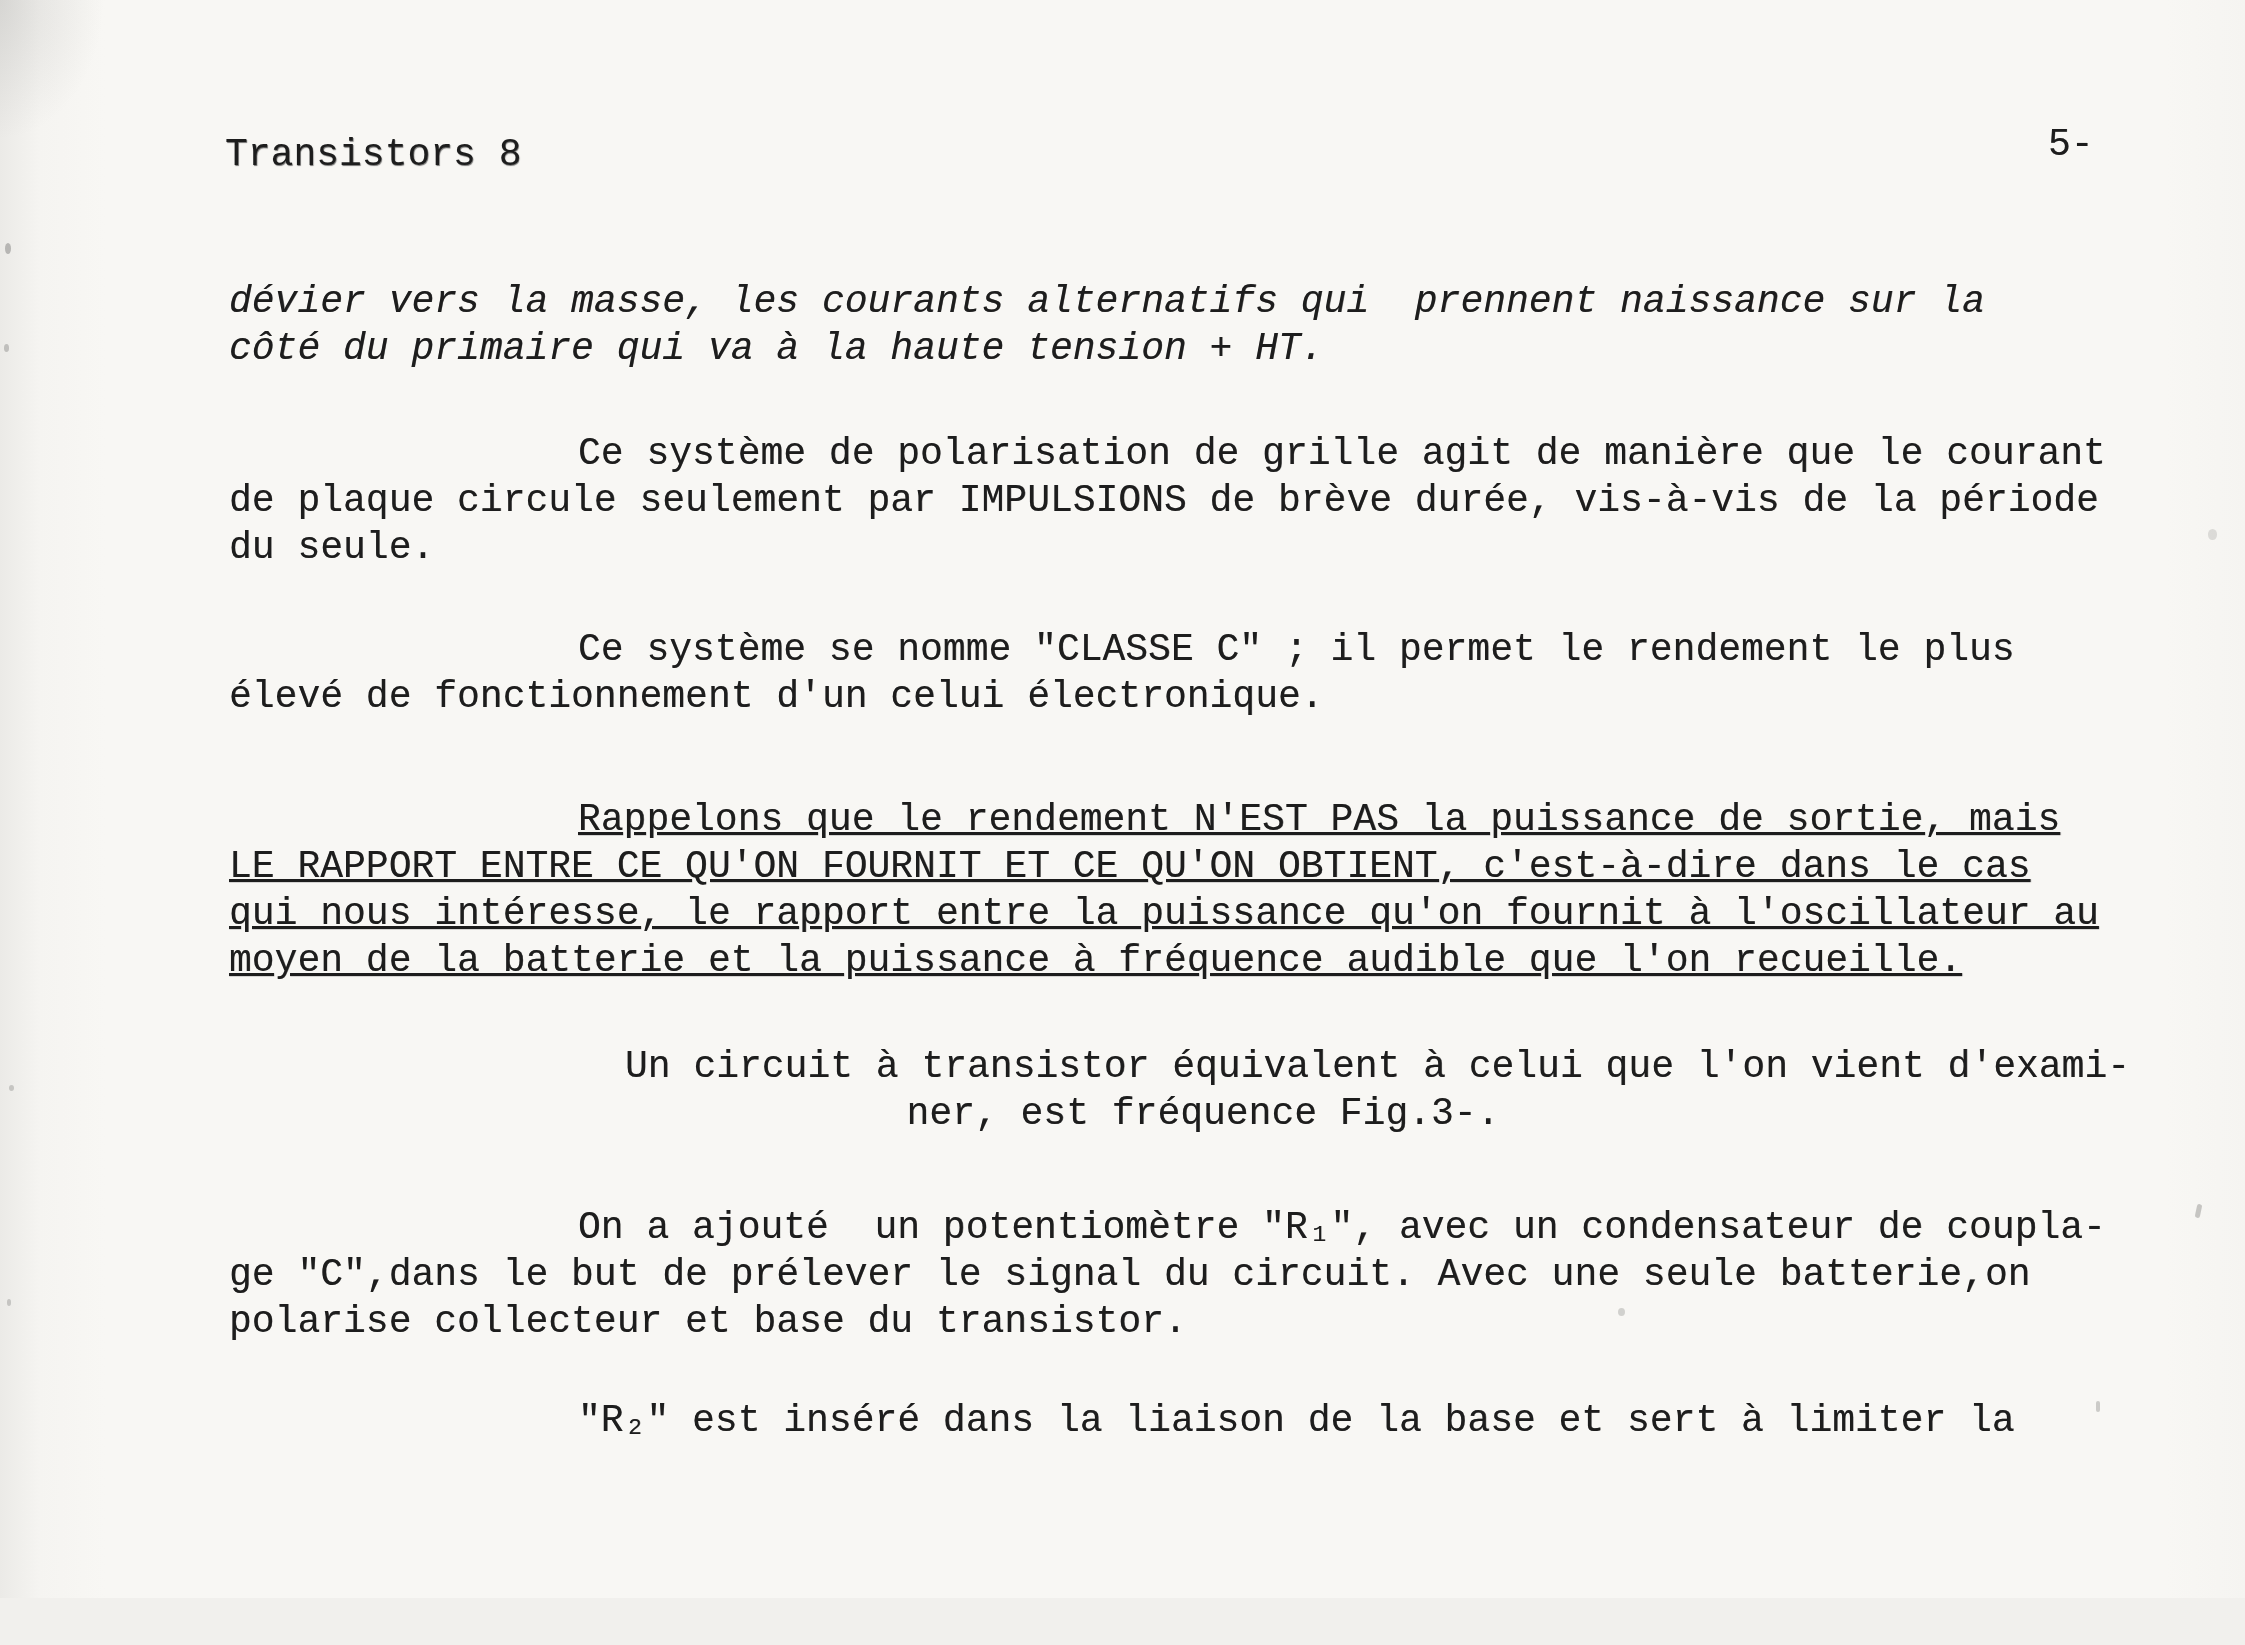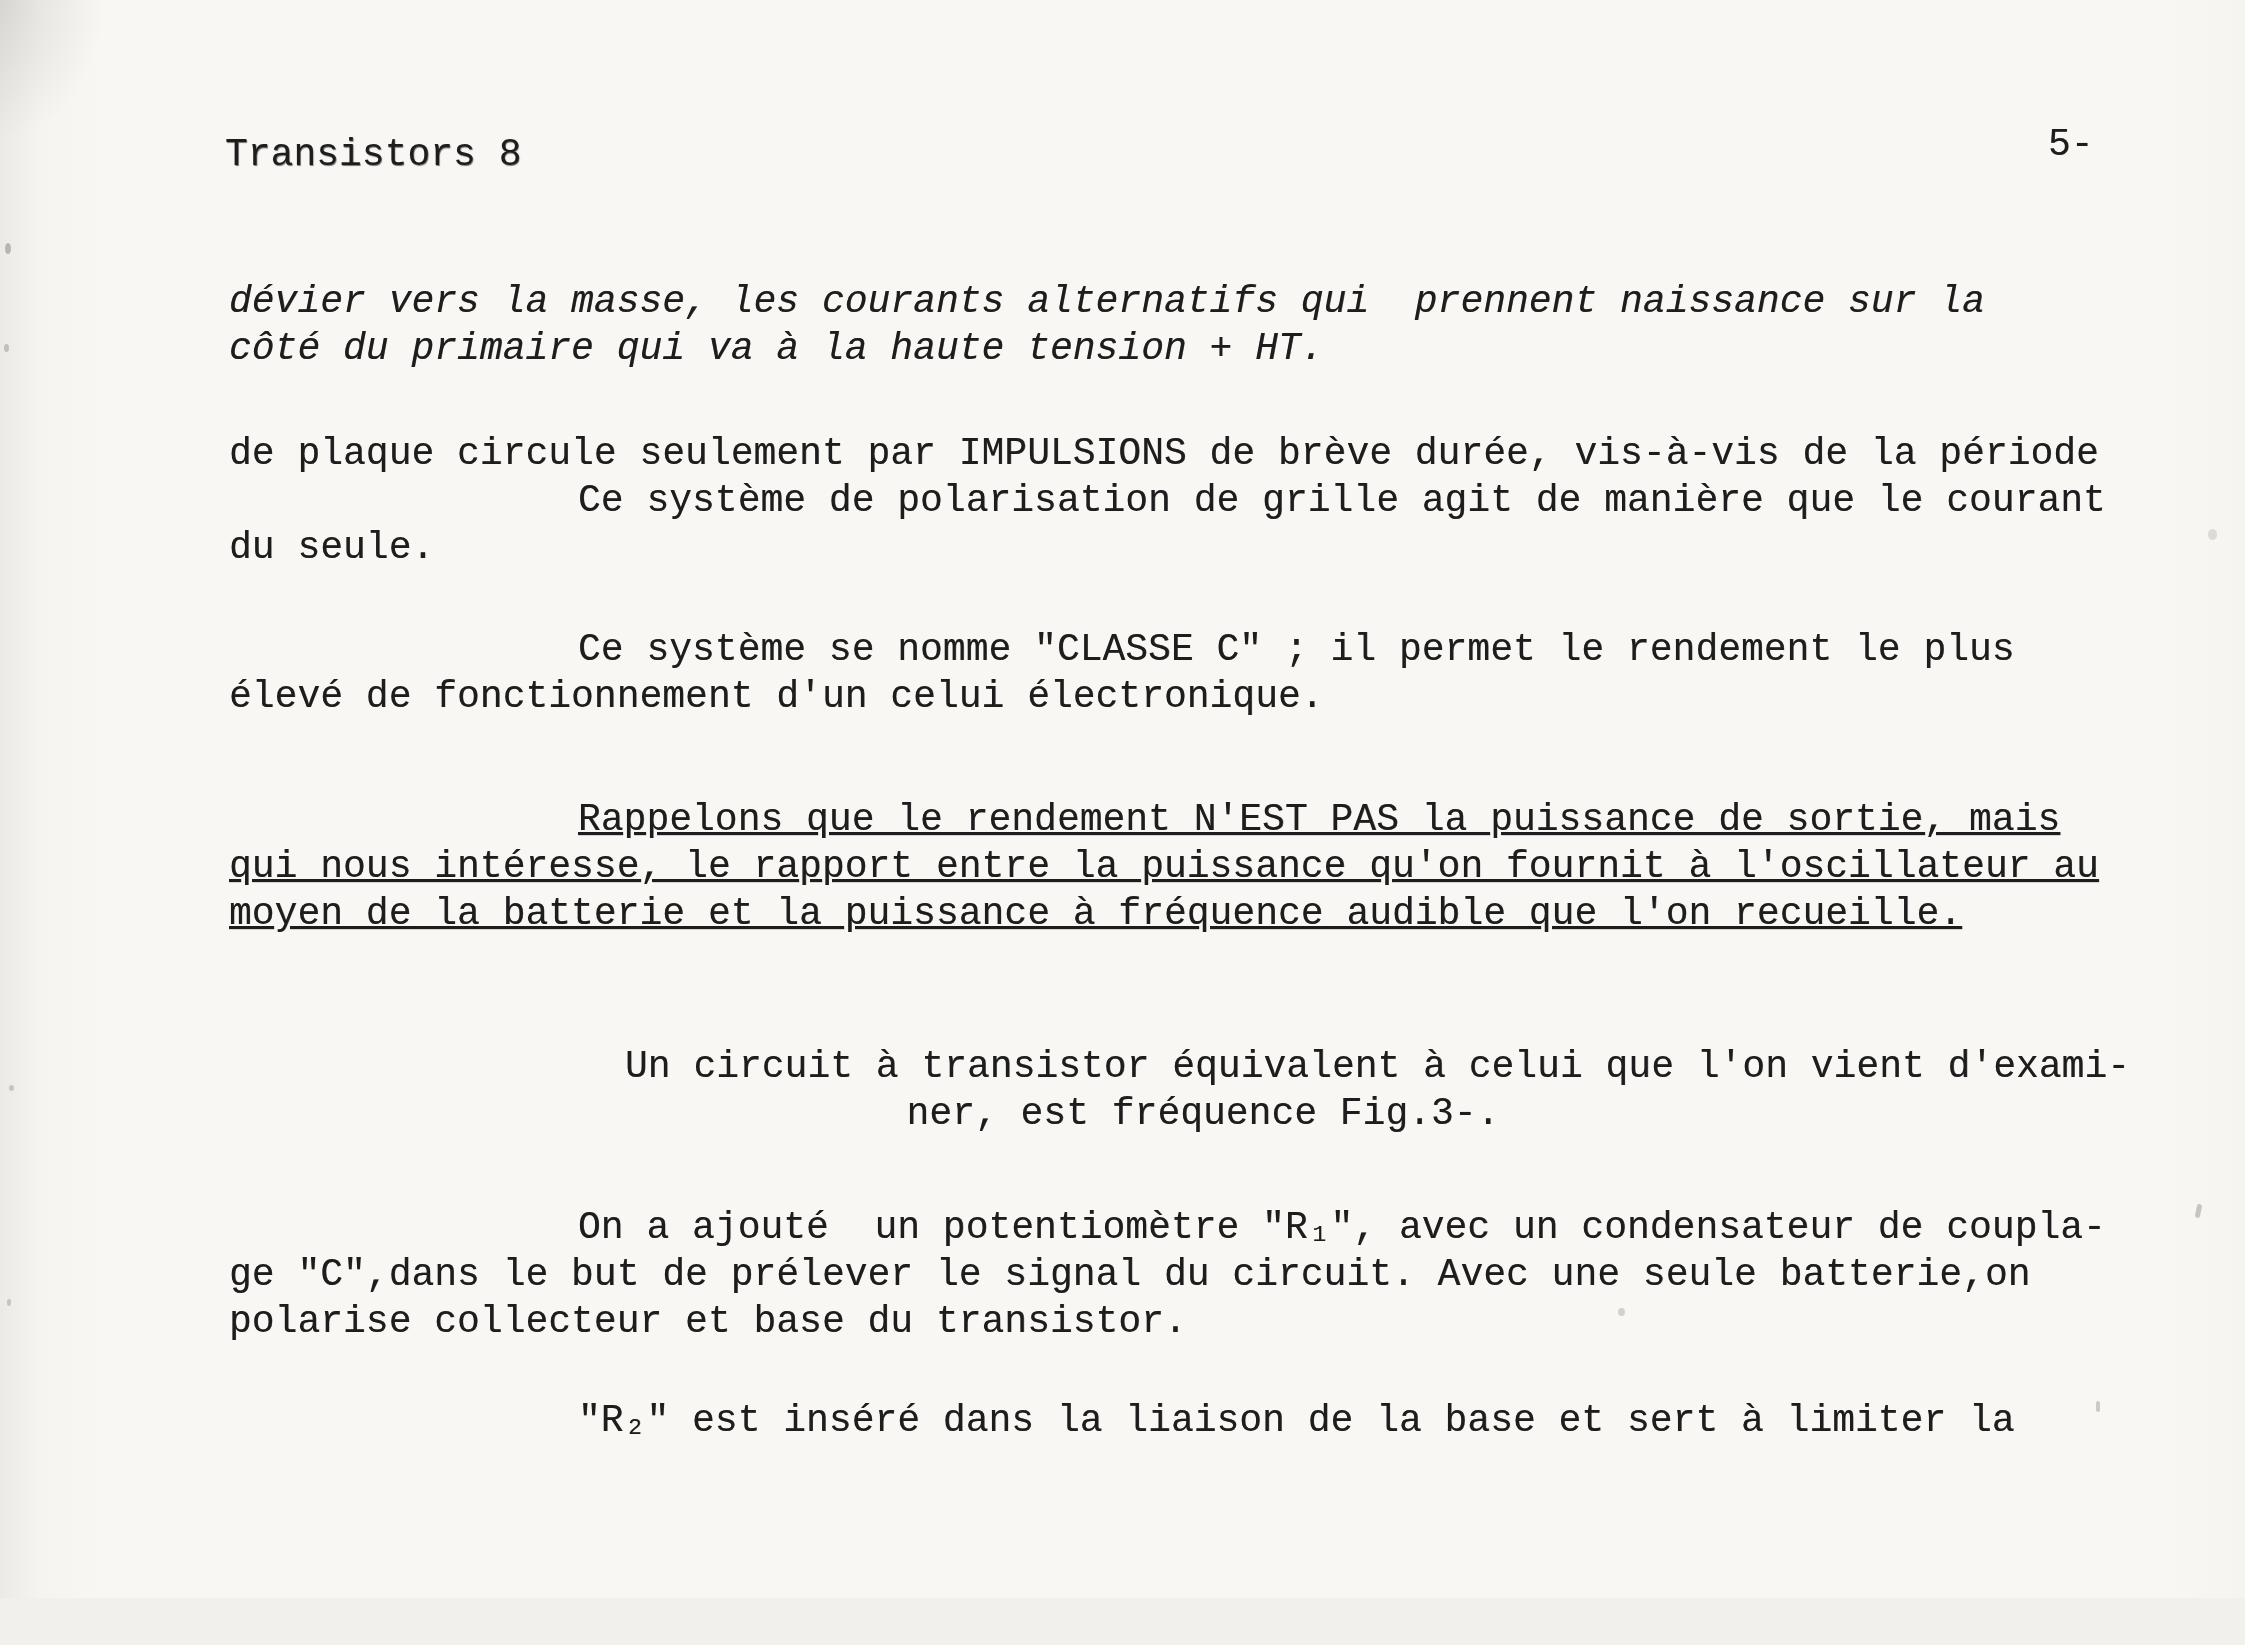"de plaque circule seulement par" div.line { order: before "Ce système de polarisation de" -> after "Ce système de polarisation de" }
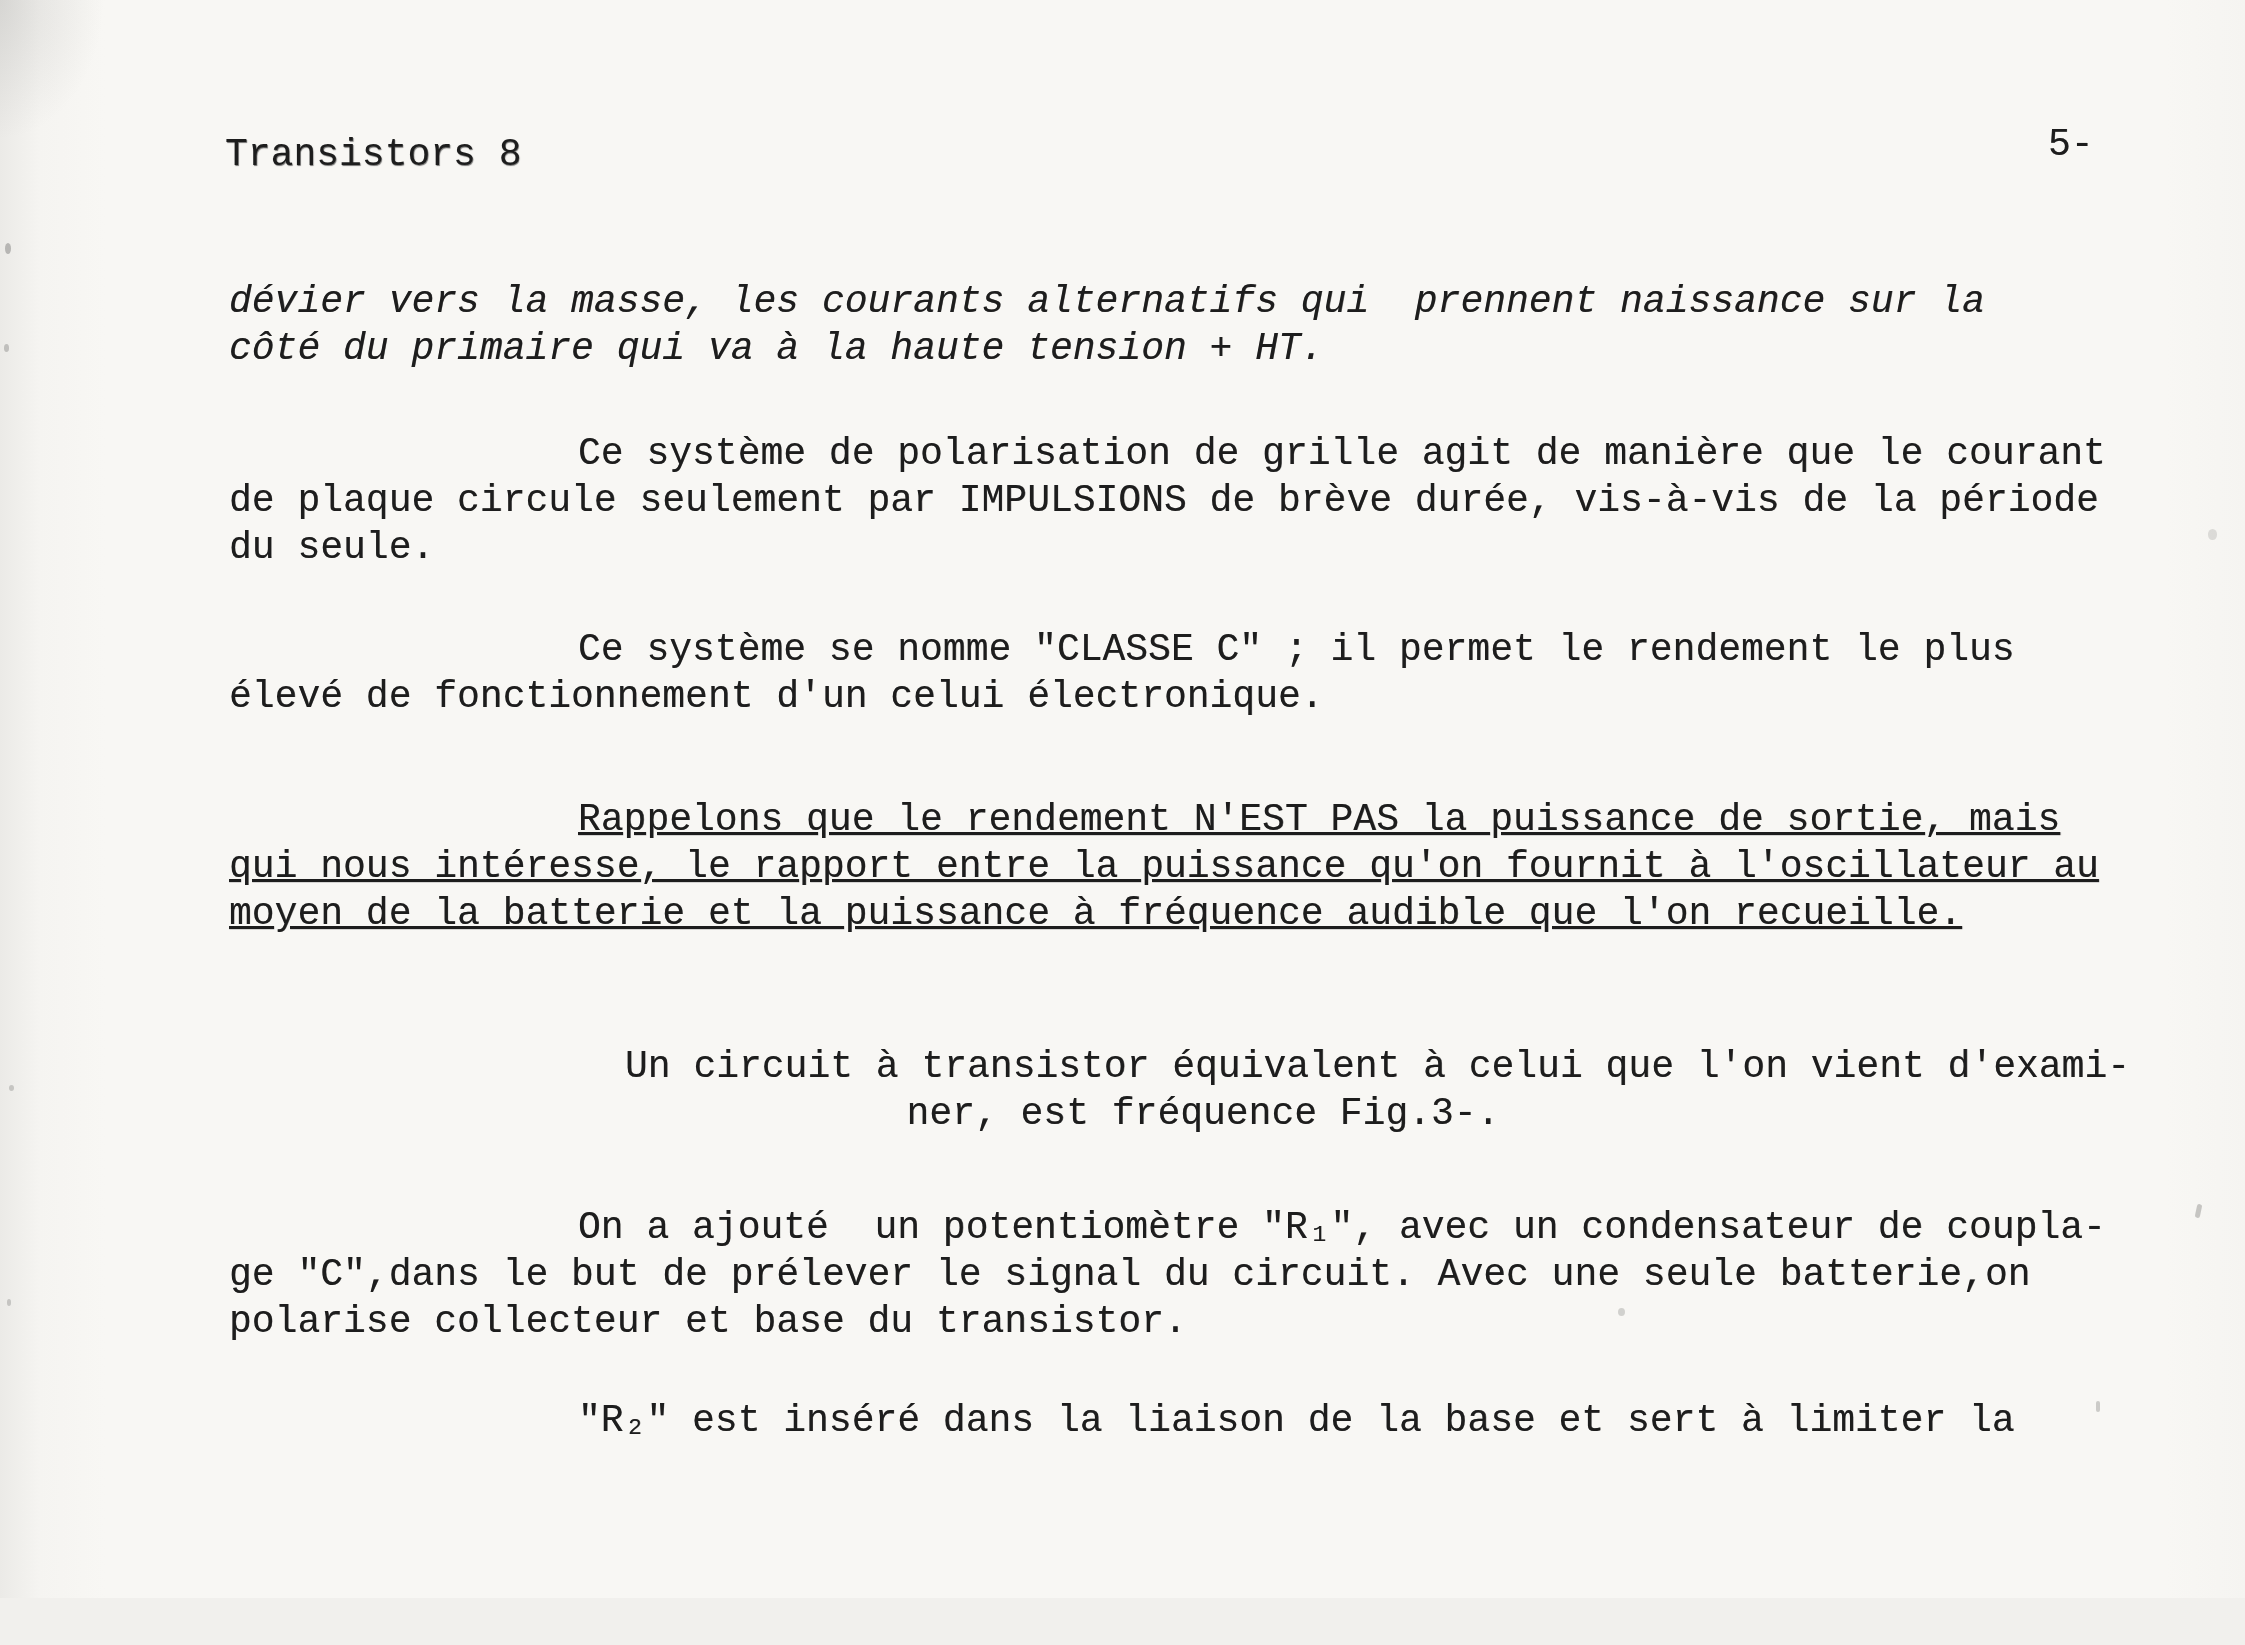"LE RAPPORT ENTRE CE QU'ON" div.line { html: none -> <div>LE RAPPORT ENTRE CE QU'ON FOURNIT ET CE QU'ON OBTIENT, c'est-à-dire dans le cas</div> }
